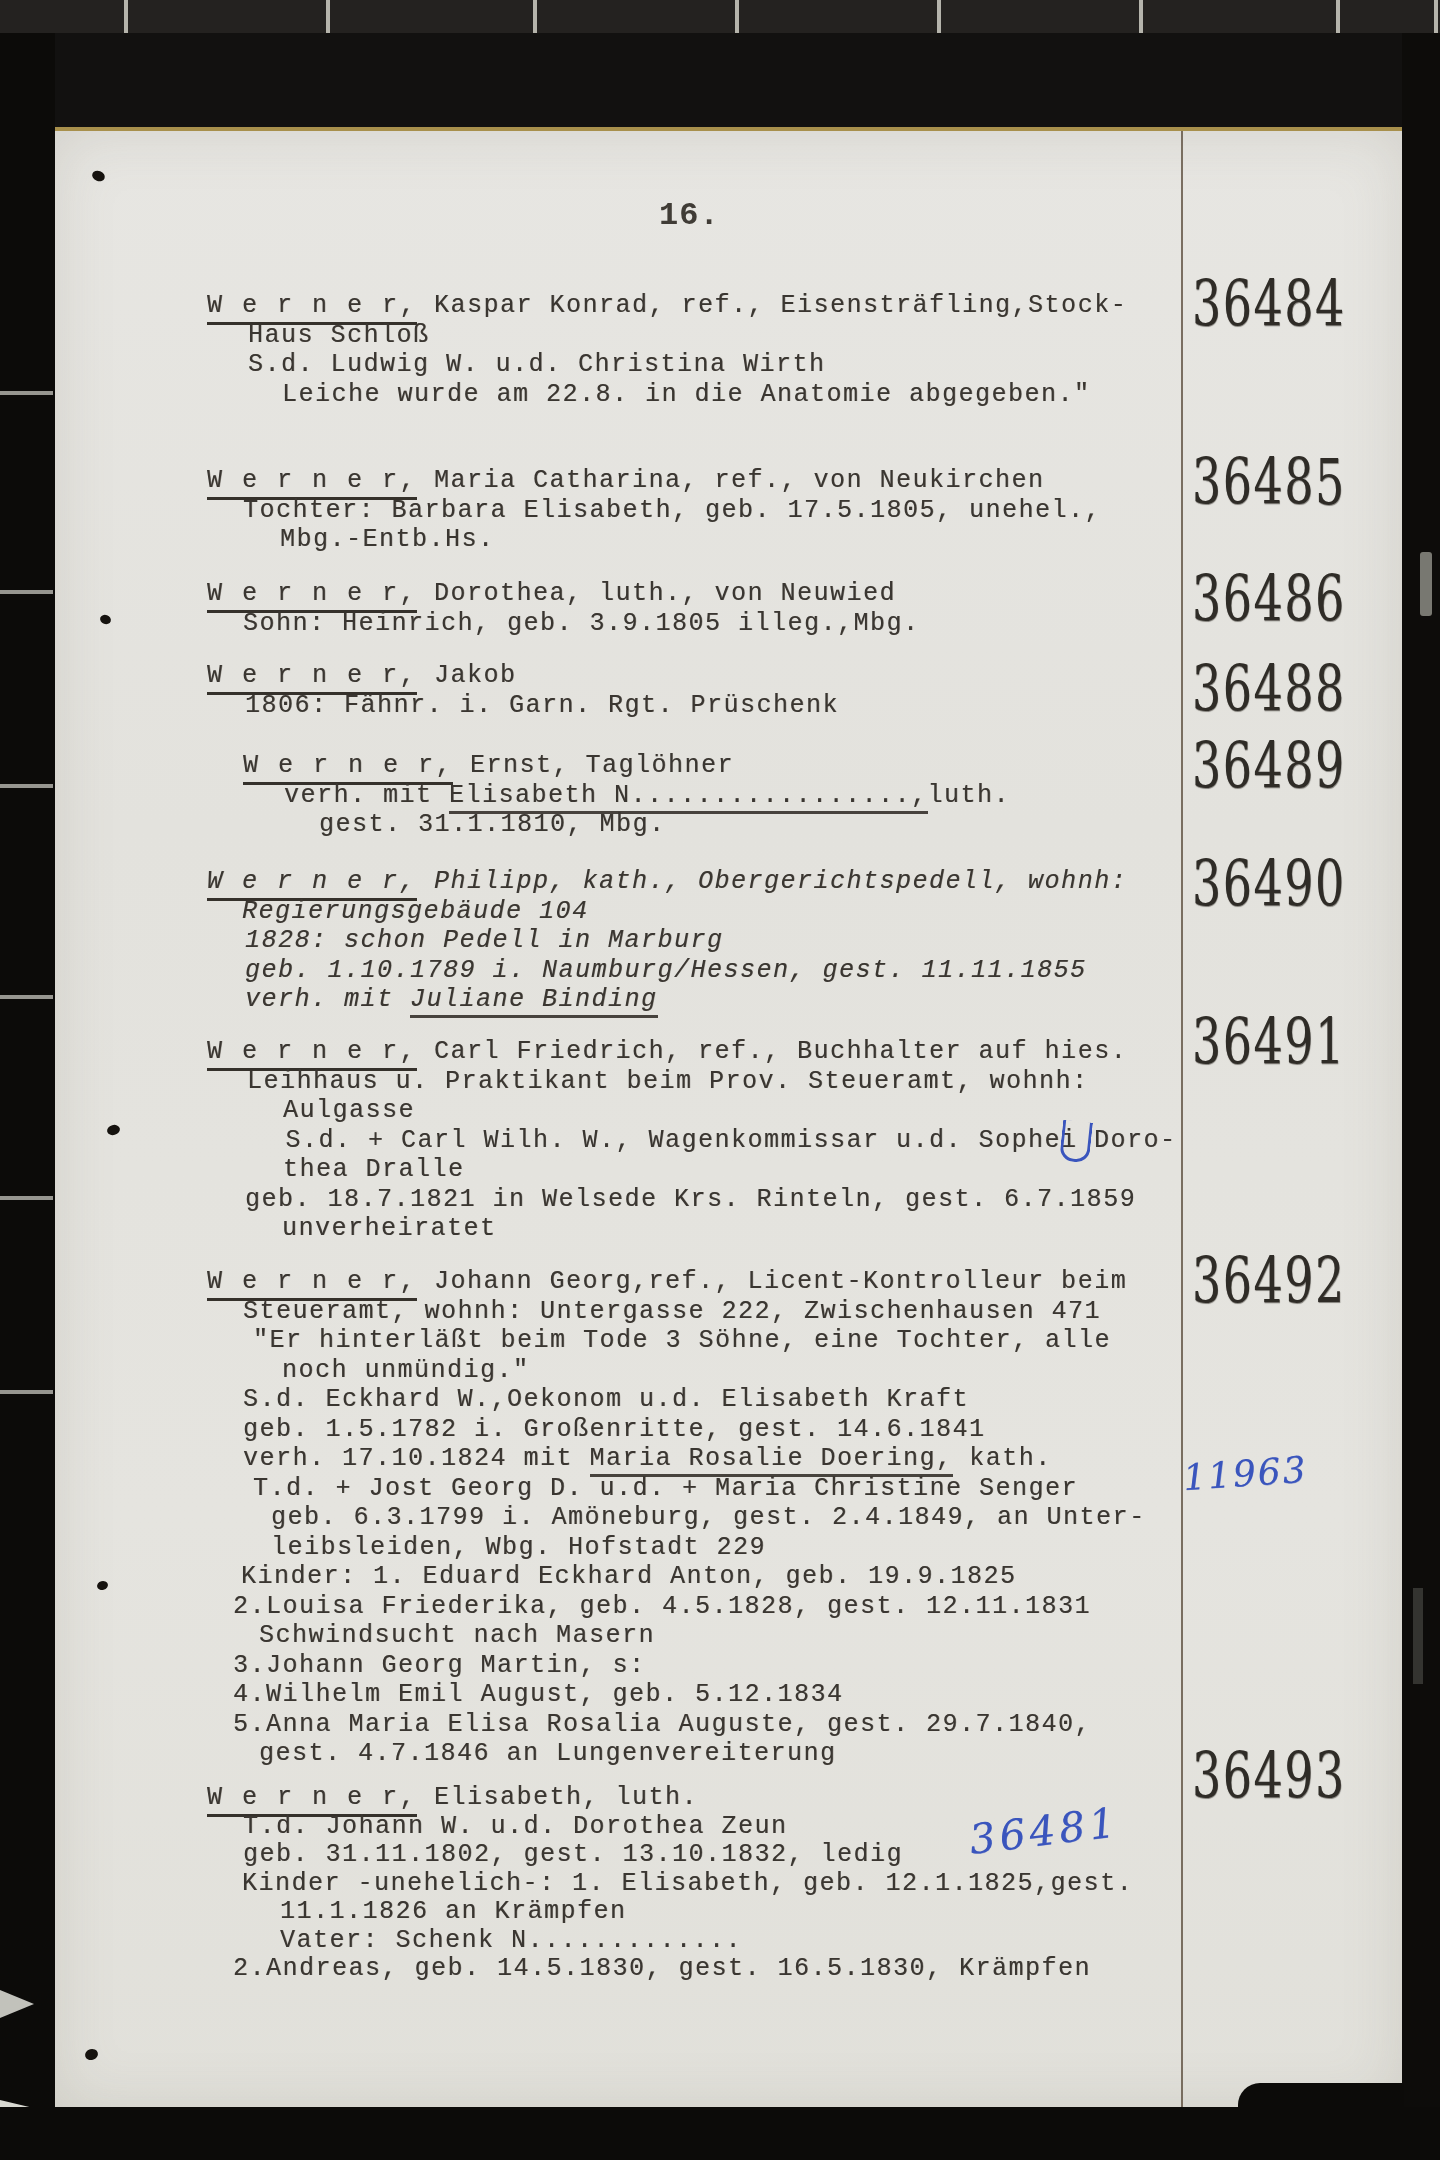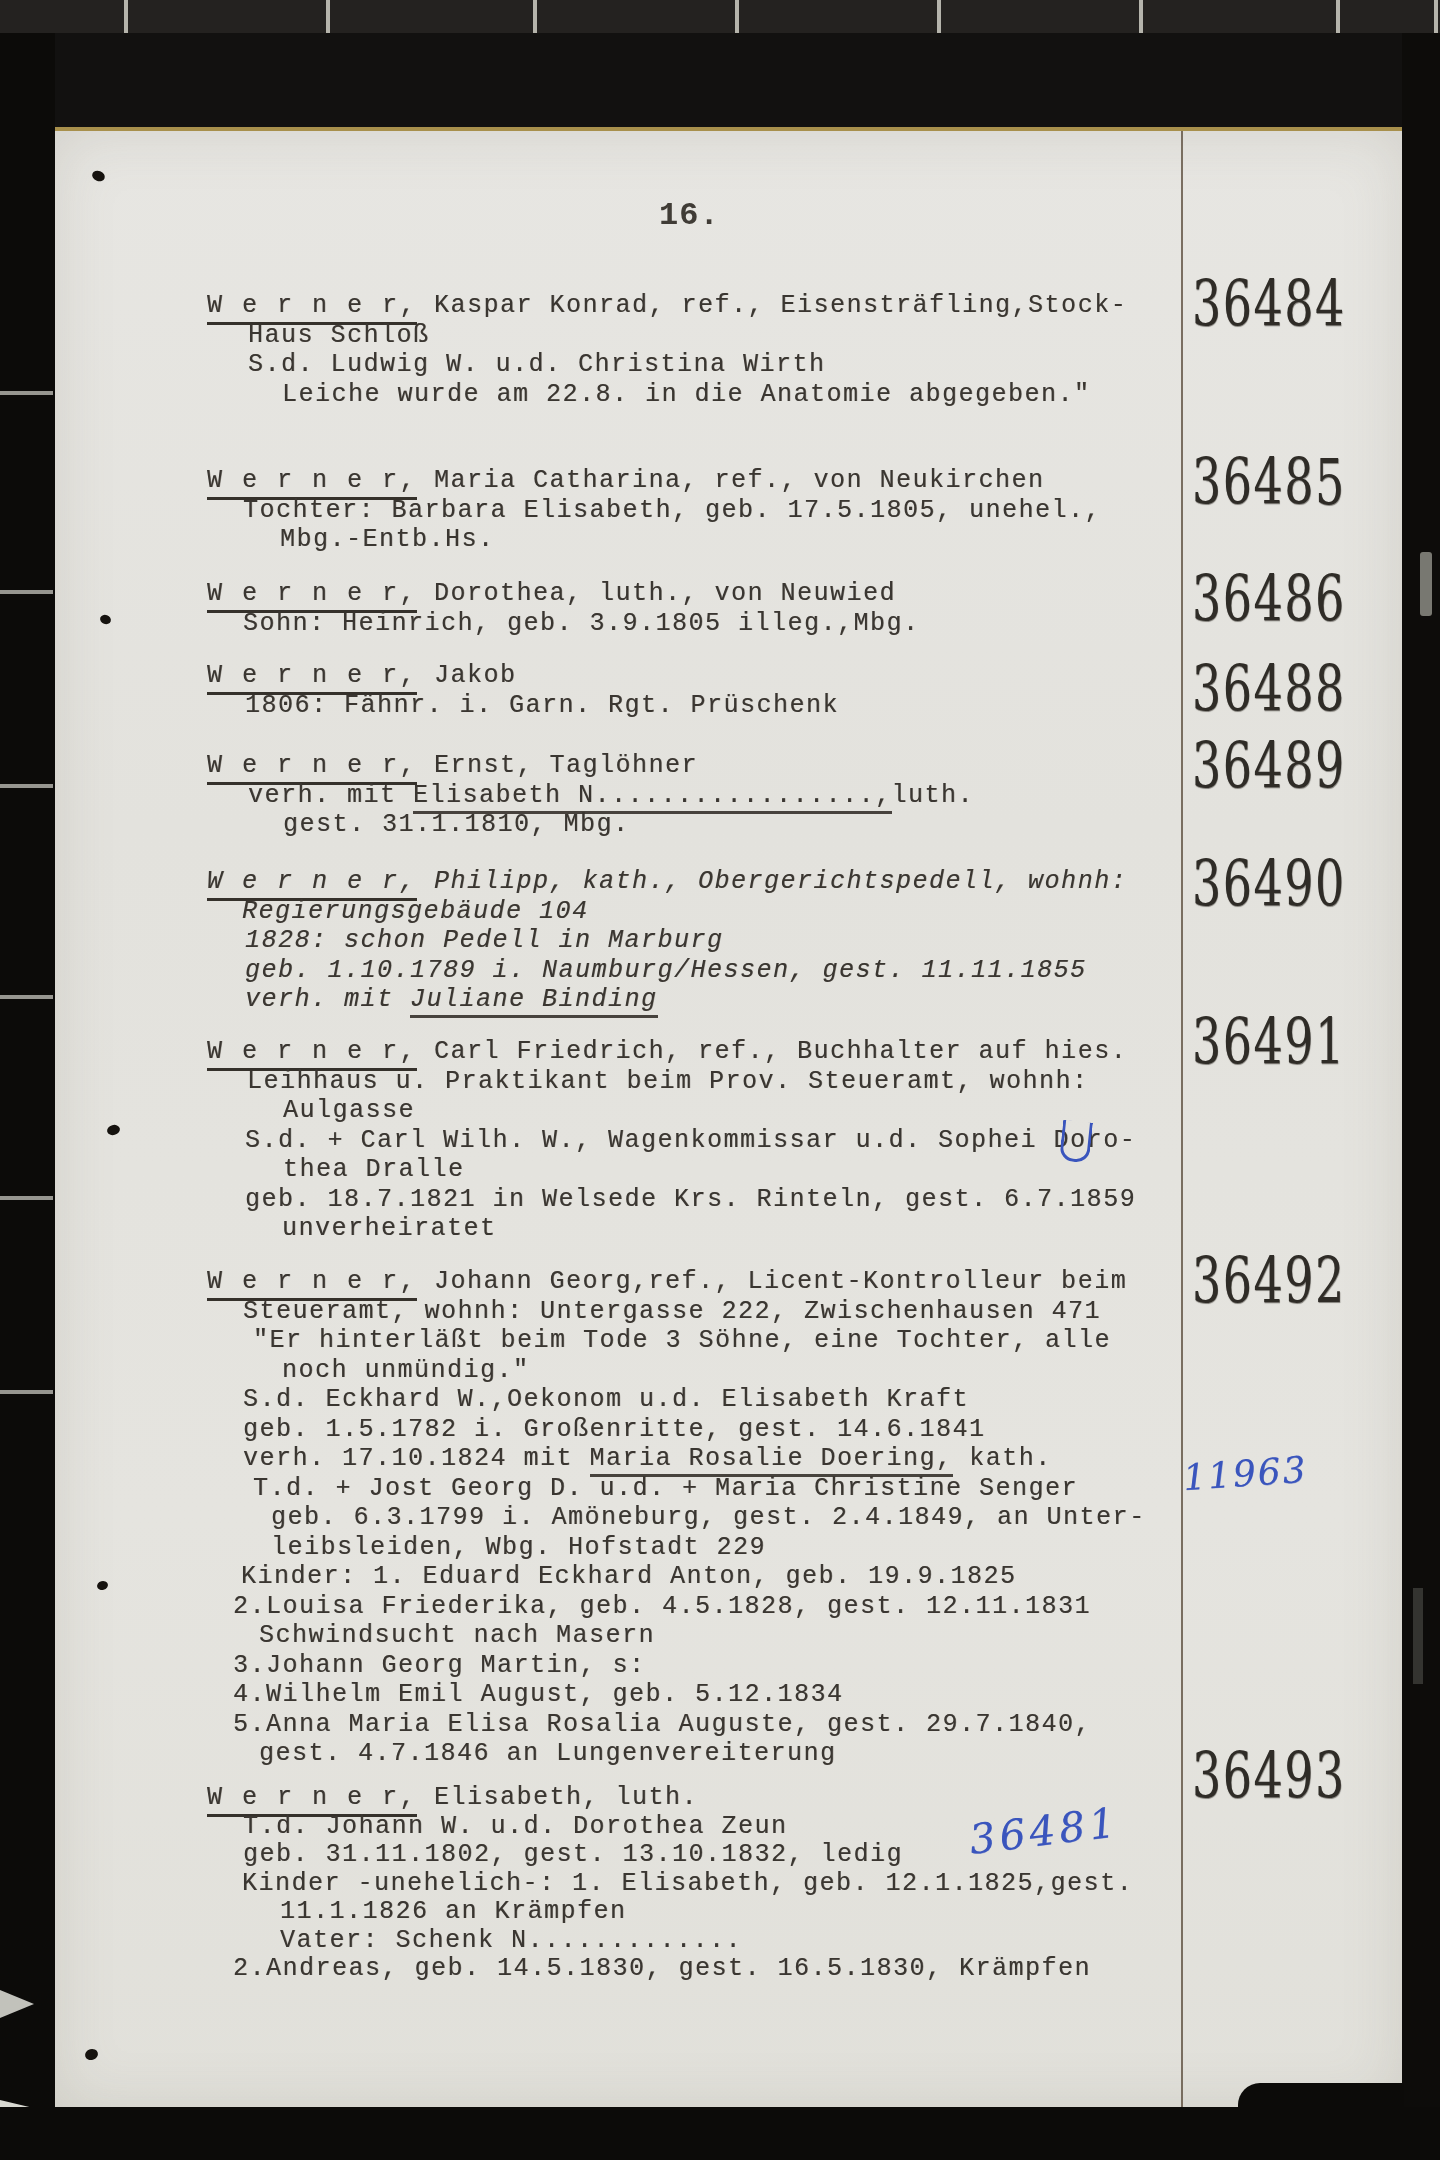"W e r n e r, Ernst," div.entry { margin-left: none -> 36px }
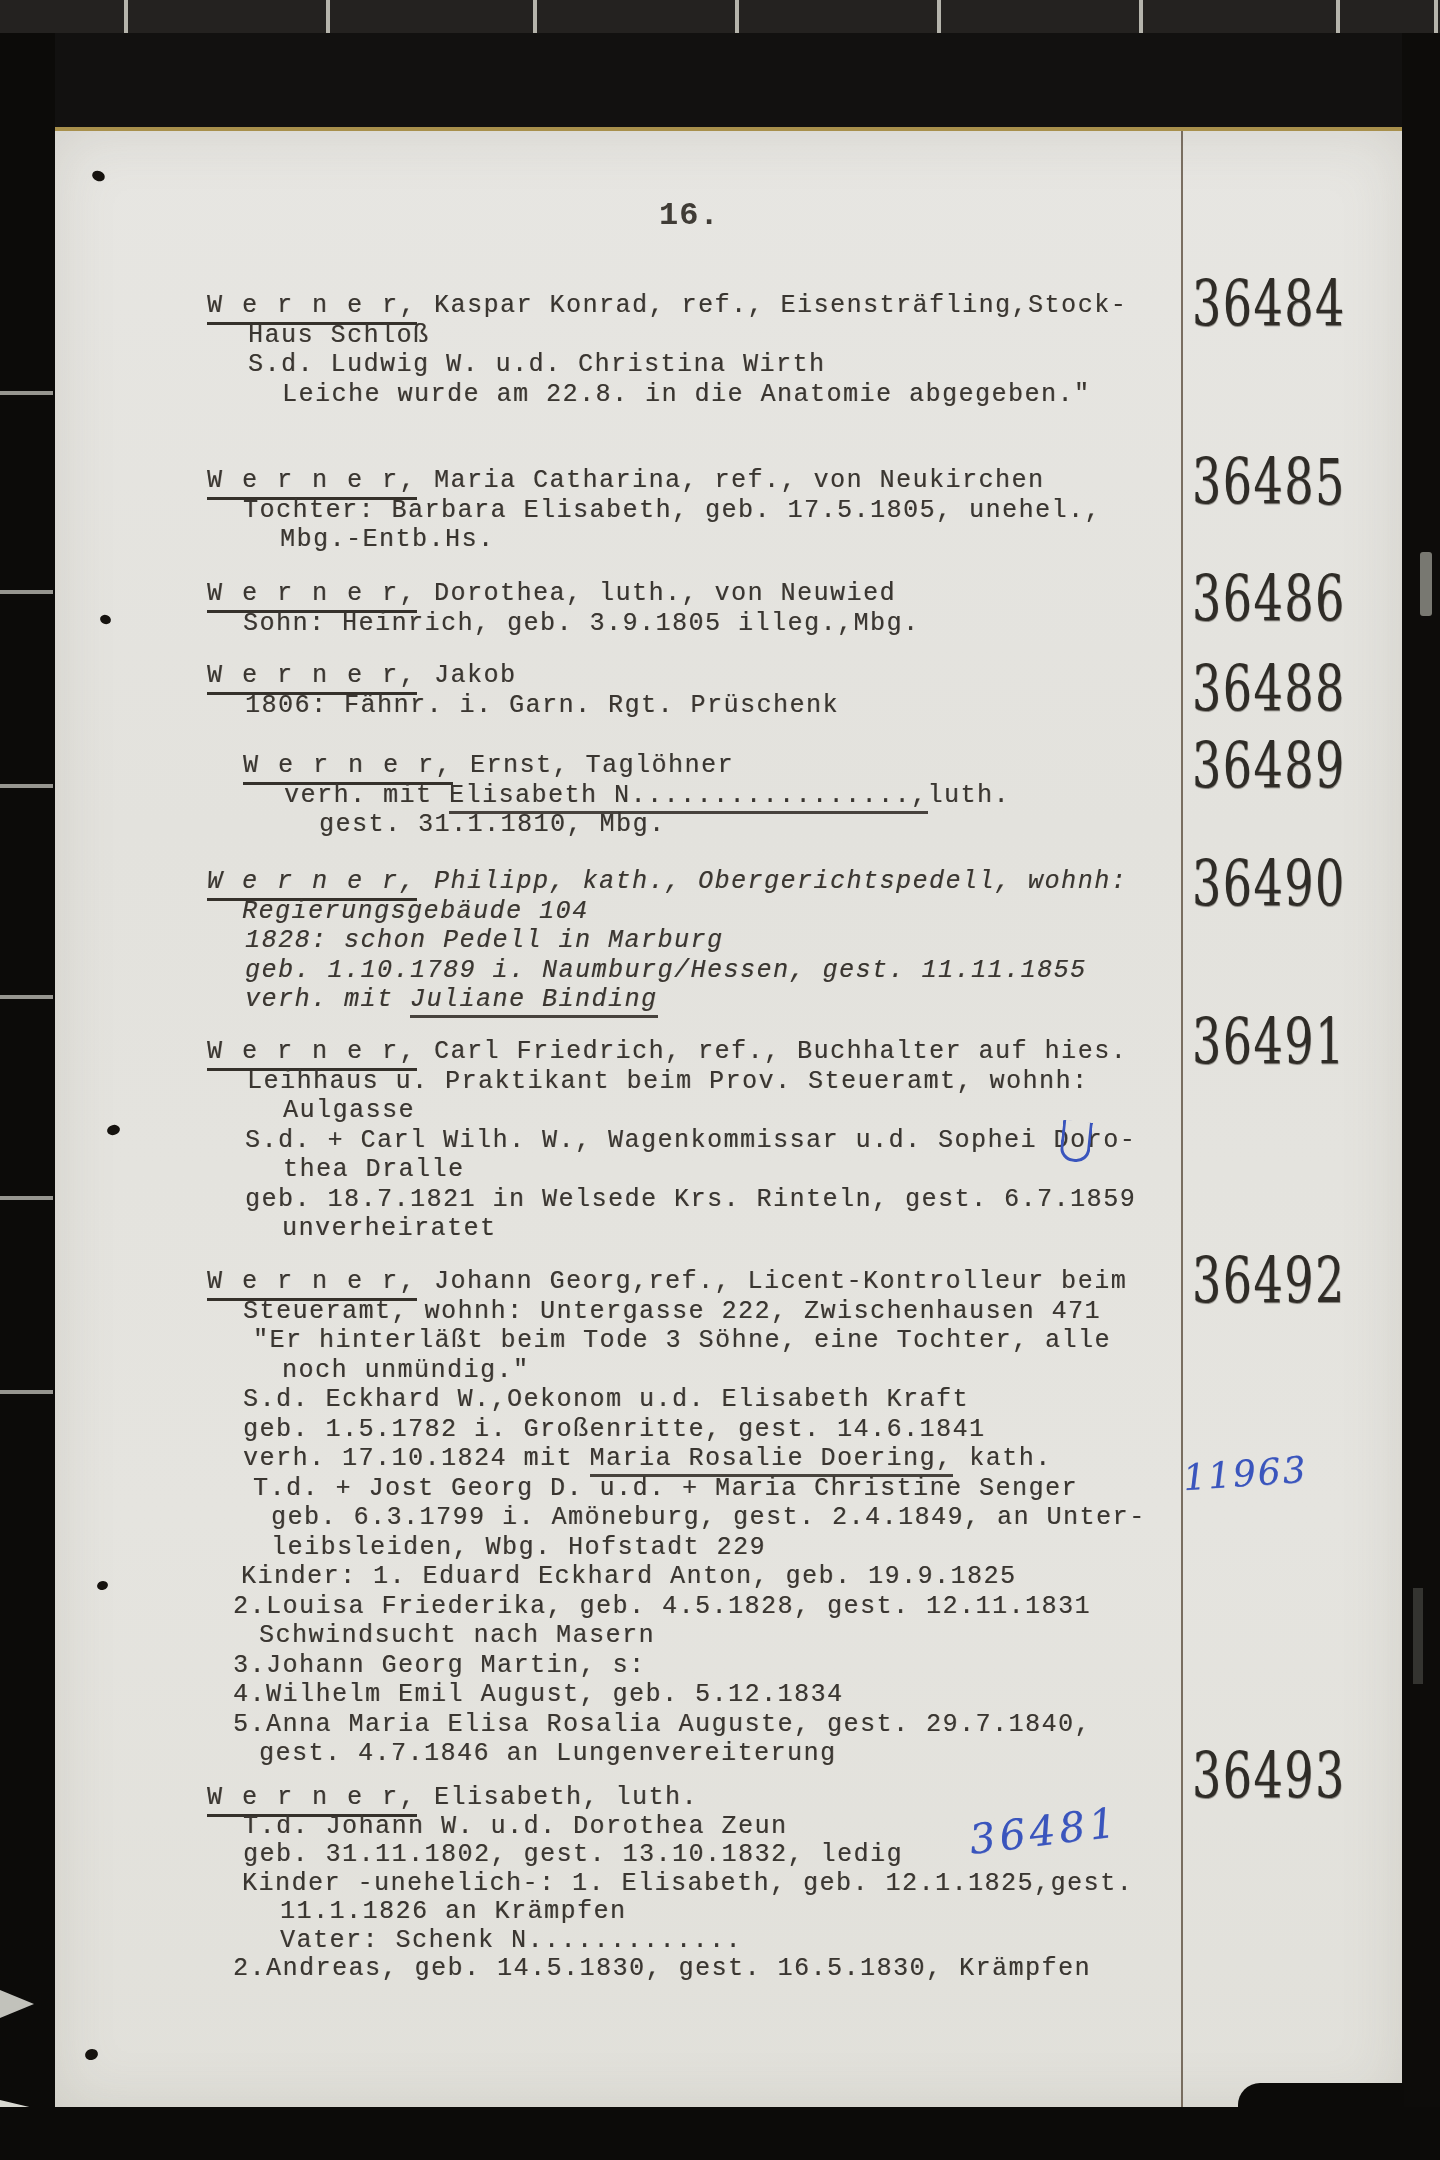"S.d. + Carl Wilh. W.," div.line { text-align: none -> center }
